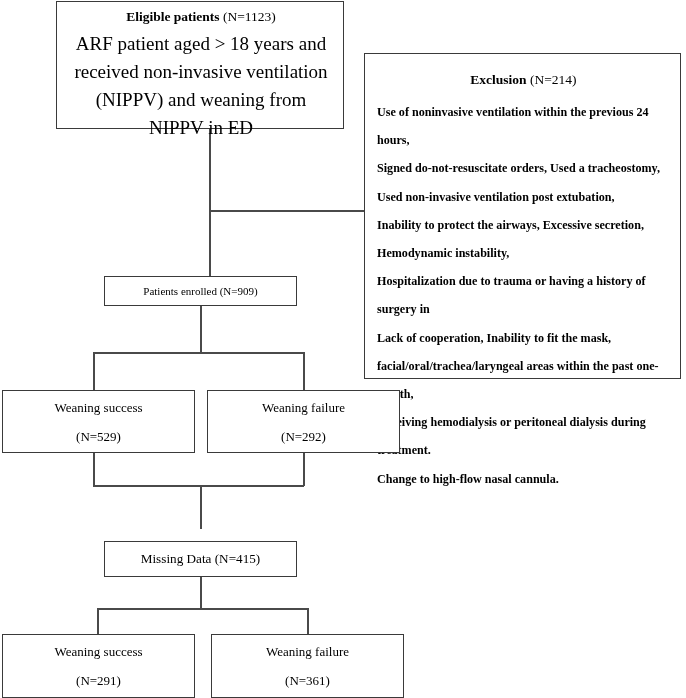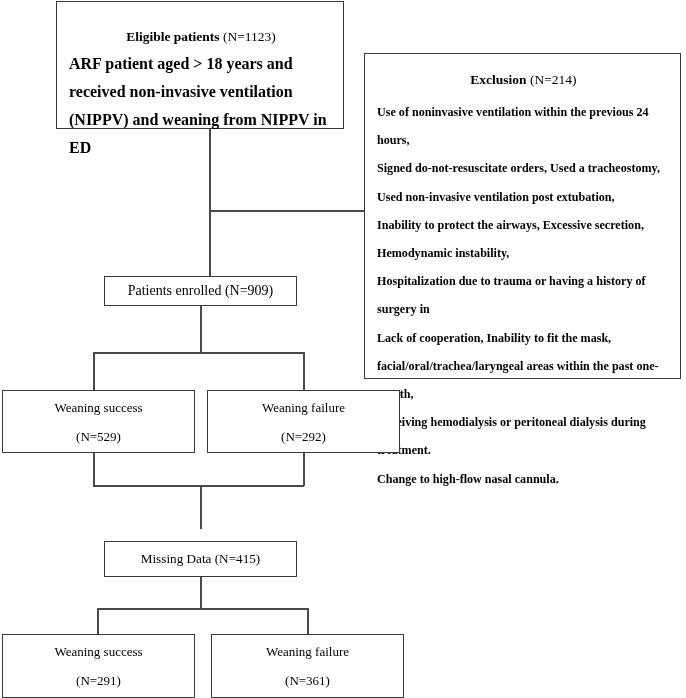"Eligible patients (N=1123)" #box-eligible { padding: 22px 10px 6px 12px -> 2px 10px 6px 12px }
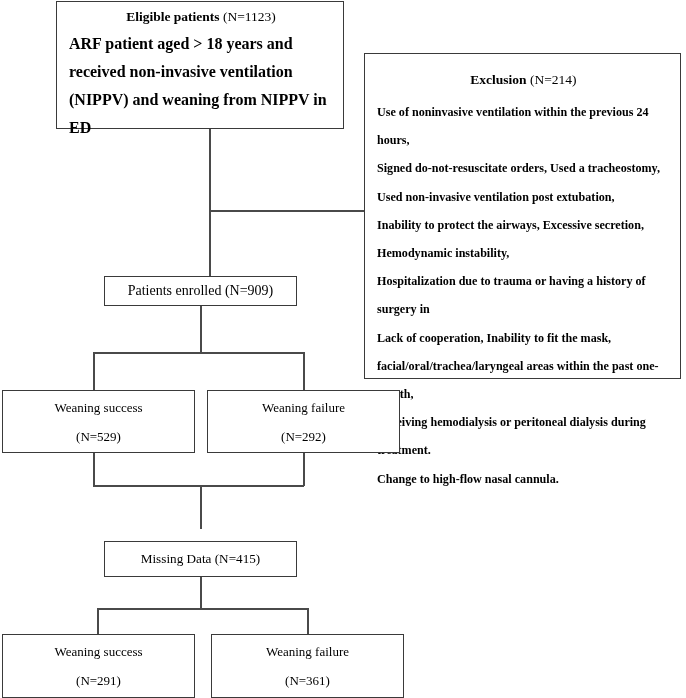"ARF patient aged > 18" #box-eligible .body { font-size: 16px -> 19px; font-weight: bold -> none; text-align: left -> center }
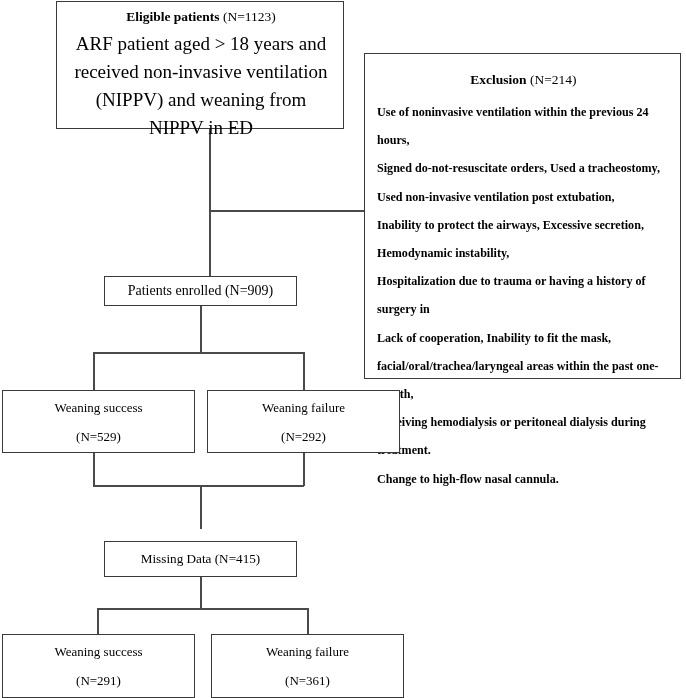"Patients enrolled (N=909)" #box-enrolled { font-size: 14px -> 11px }
